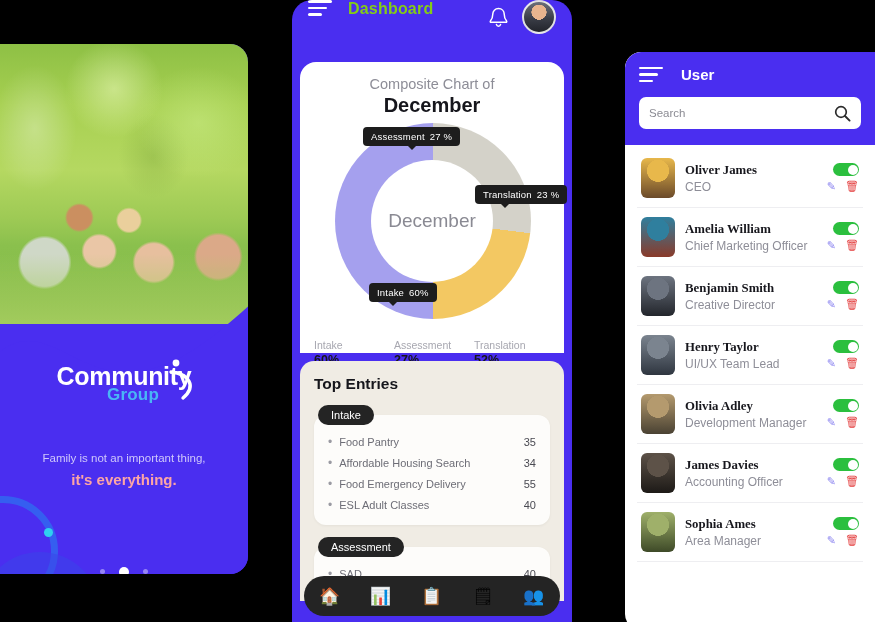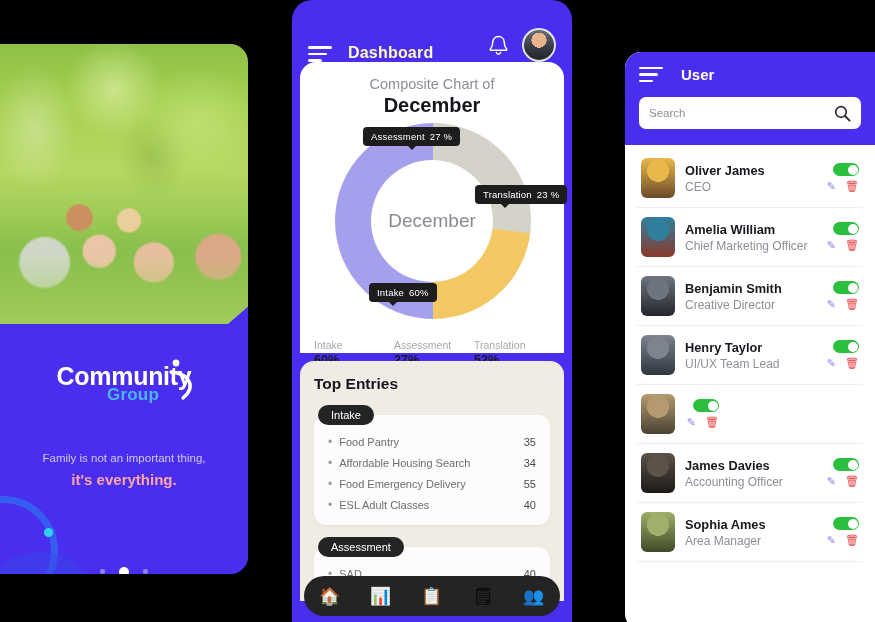"Dashboard" .mid-head { align-items: flex-end -> flex-start; color: #fef9c3 -> #84cc16 }
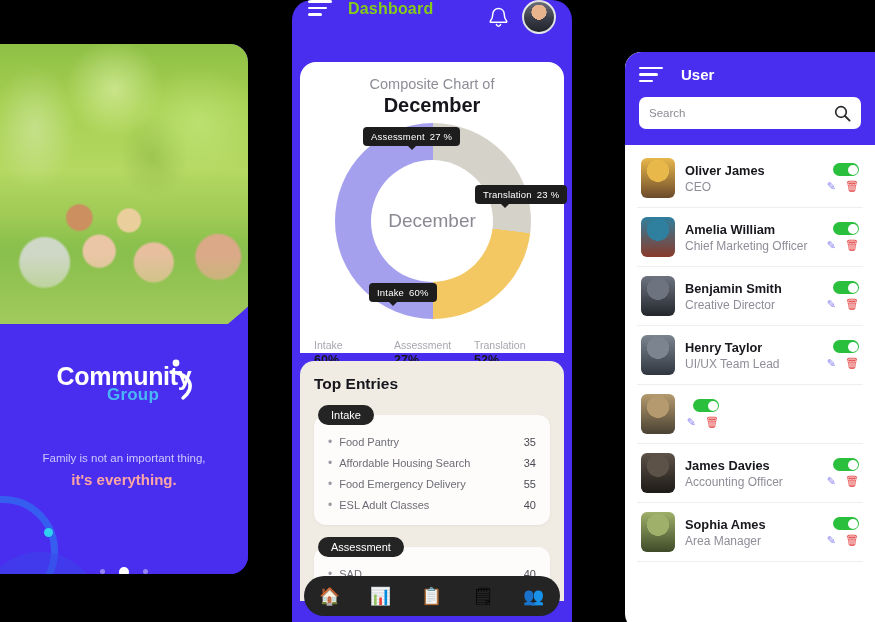"Oliver James" .uname { font-family: none -> Liberation Serif, serif }
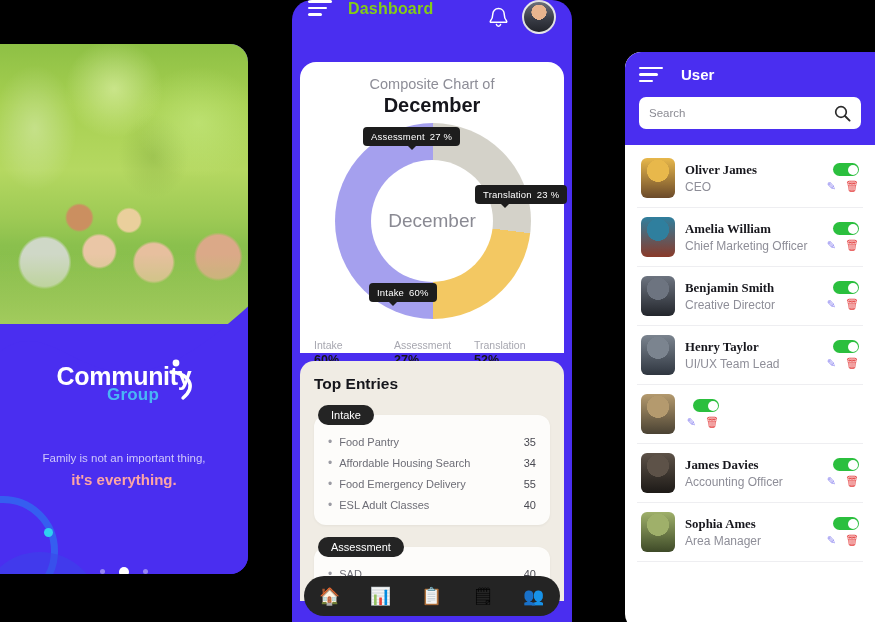"Olivia Adley" div.uinfo { html: none -> <div> <div>Olivia Adley</div> <div>Development Manager</div> </div> }
